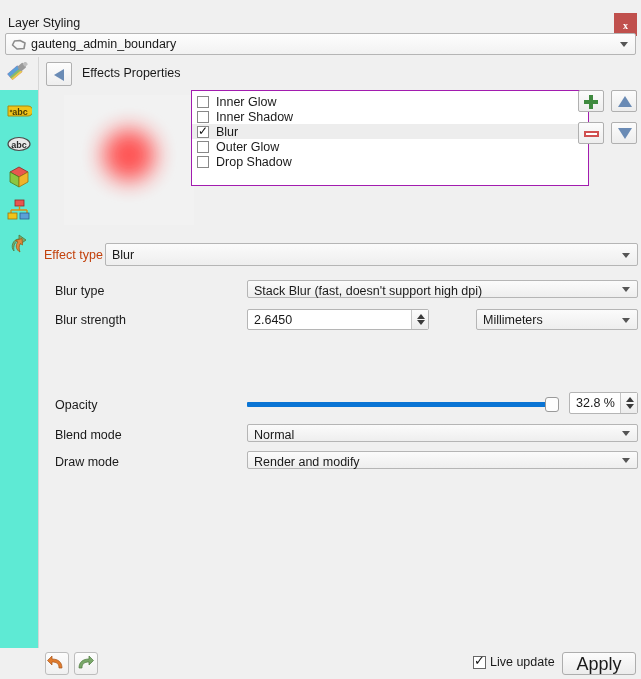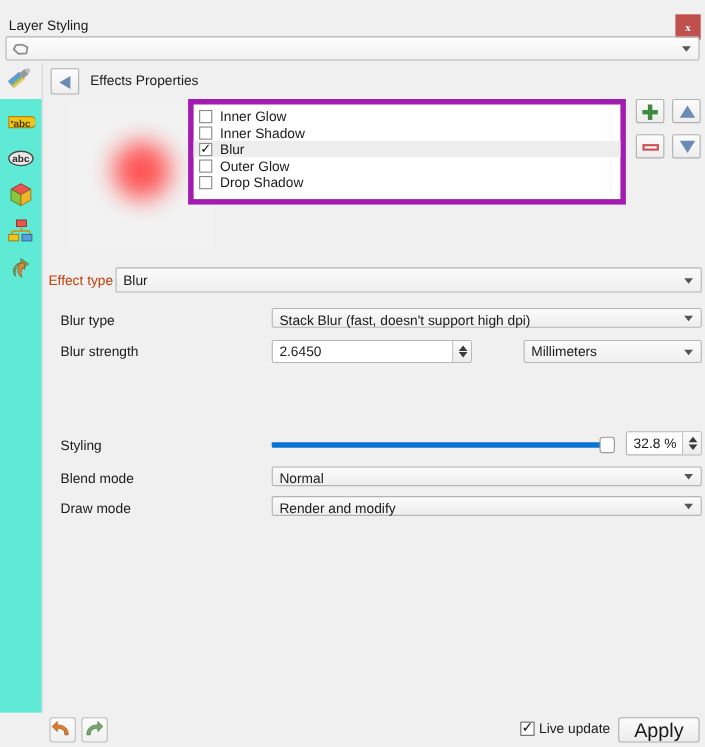"gauteng_admin_boundary" span.layer-name { html: none -> <span>gauteng_admin_boundary</span> }
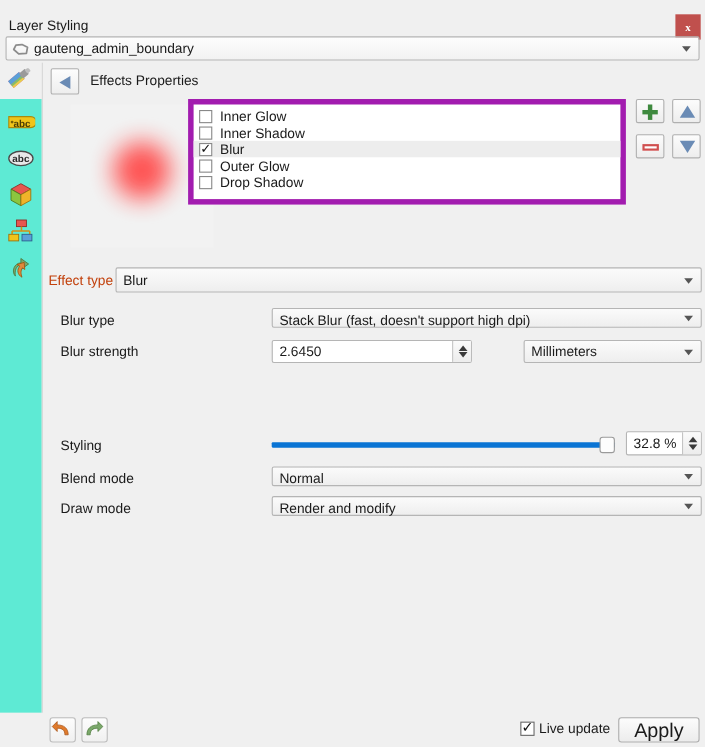"Inner Glow" .fx-list { border: 5px solid #a21caf -> 1px solid #a21caf; left: 132px -> 152px }
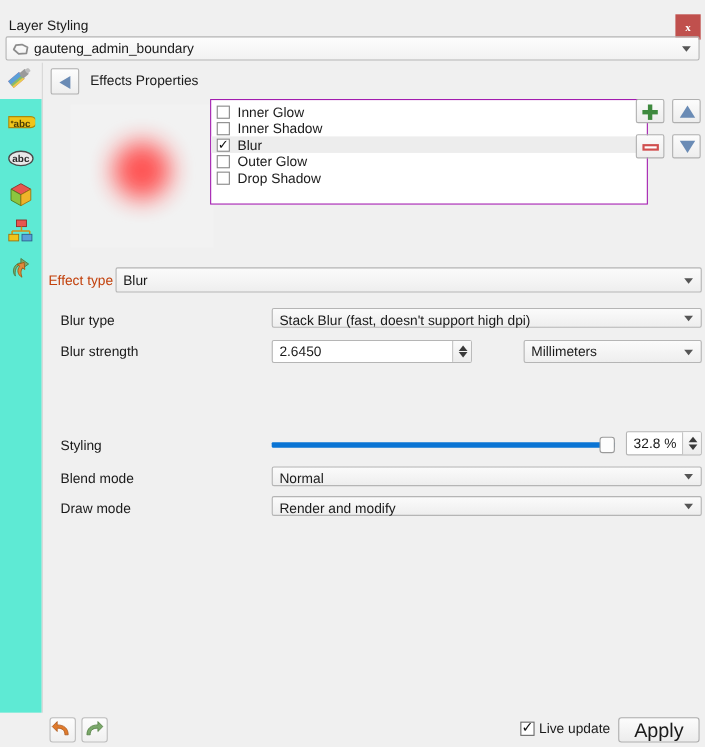"Styling" div.row-label { text: Styling -> Opacity }
